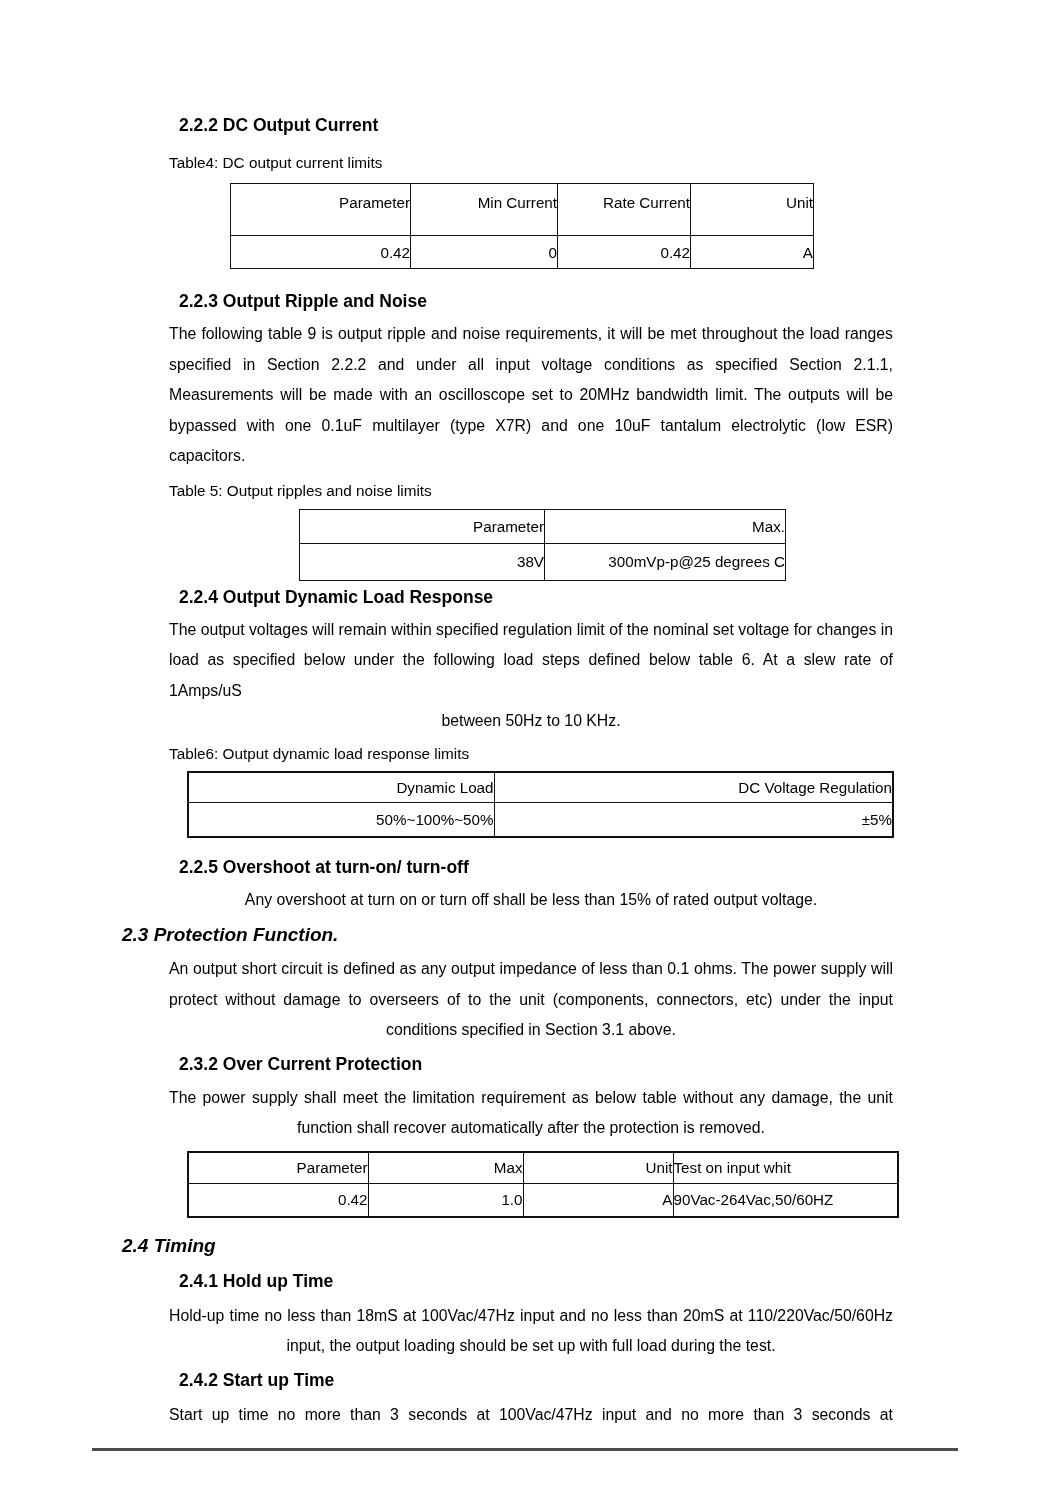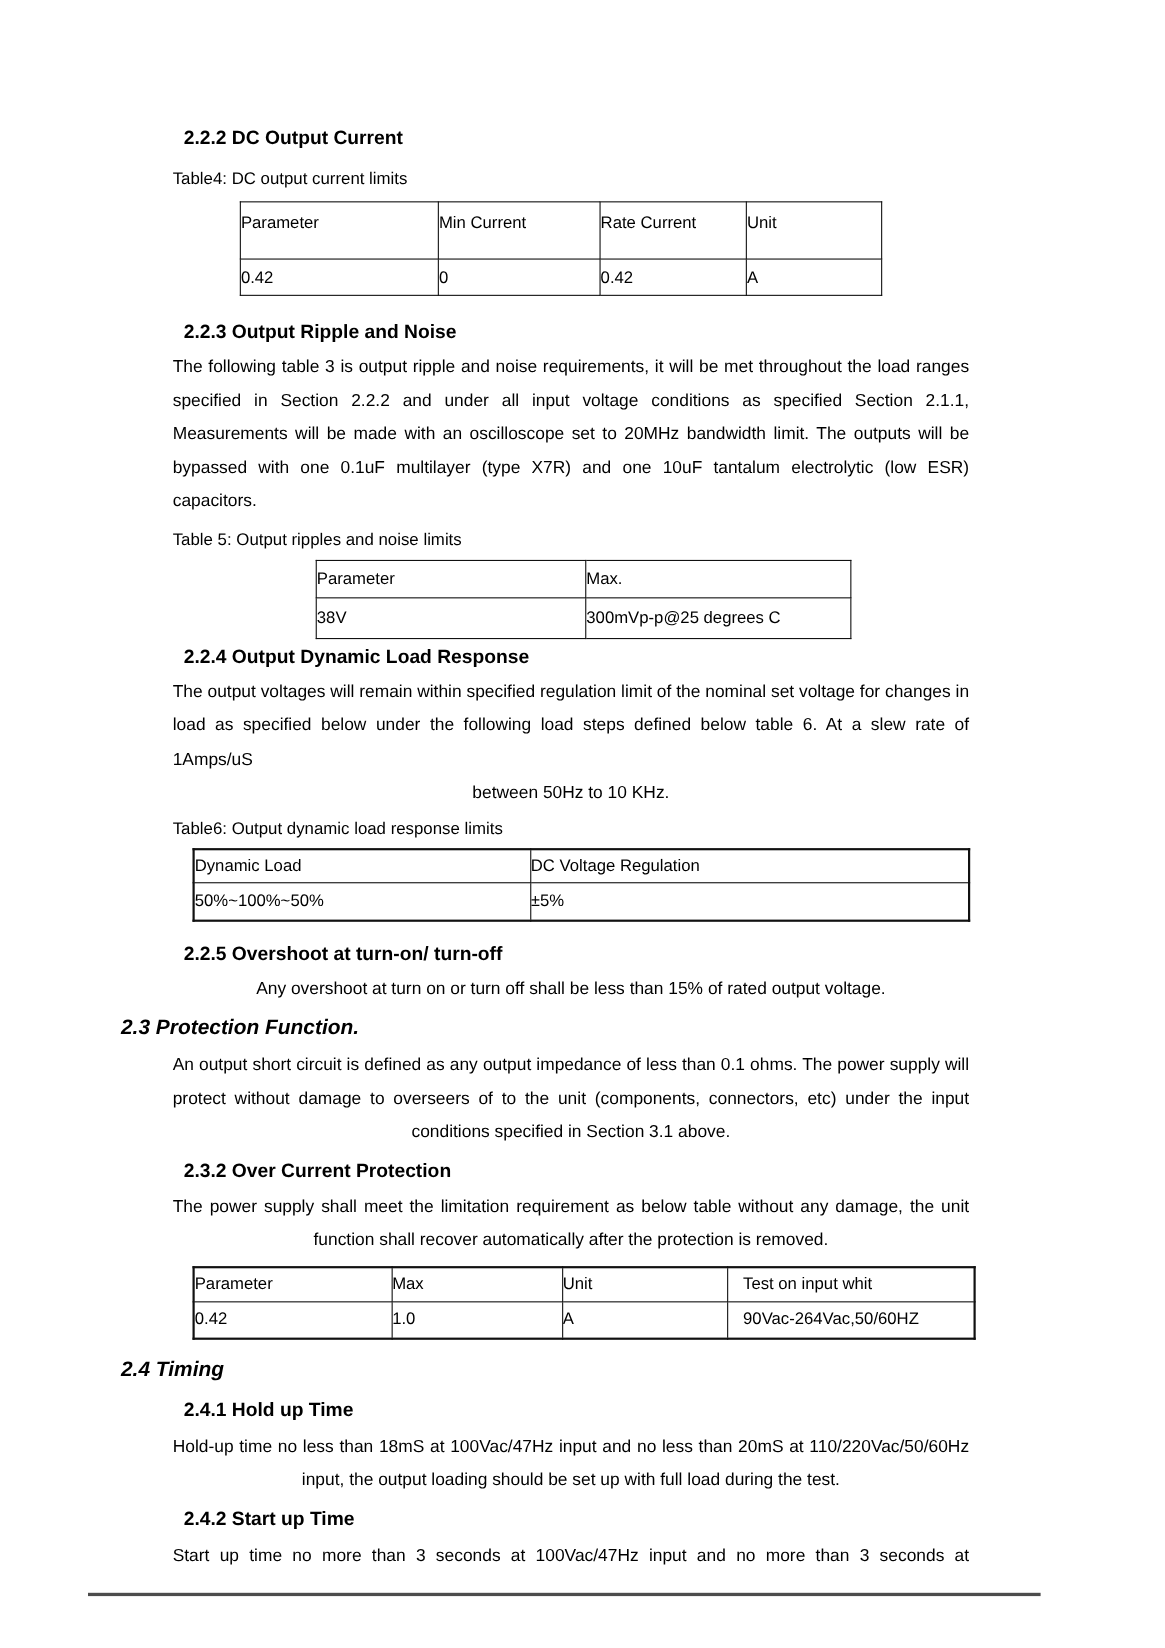"2.2.2 DC Output Current" .page { margin-left: none -> 12px }
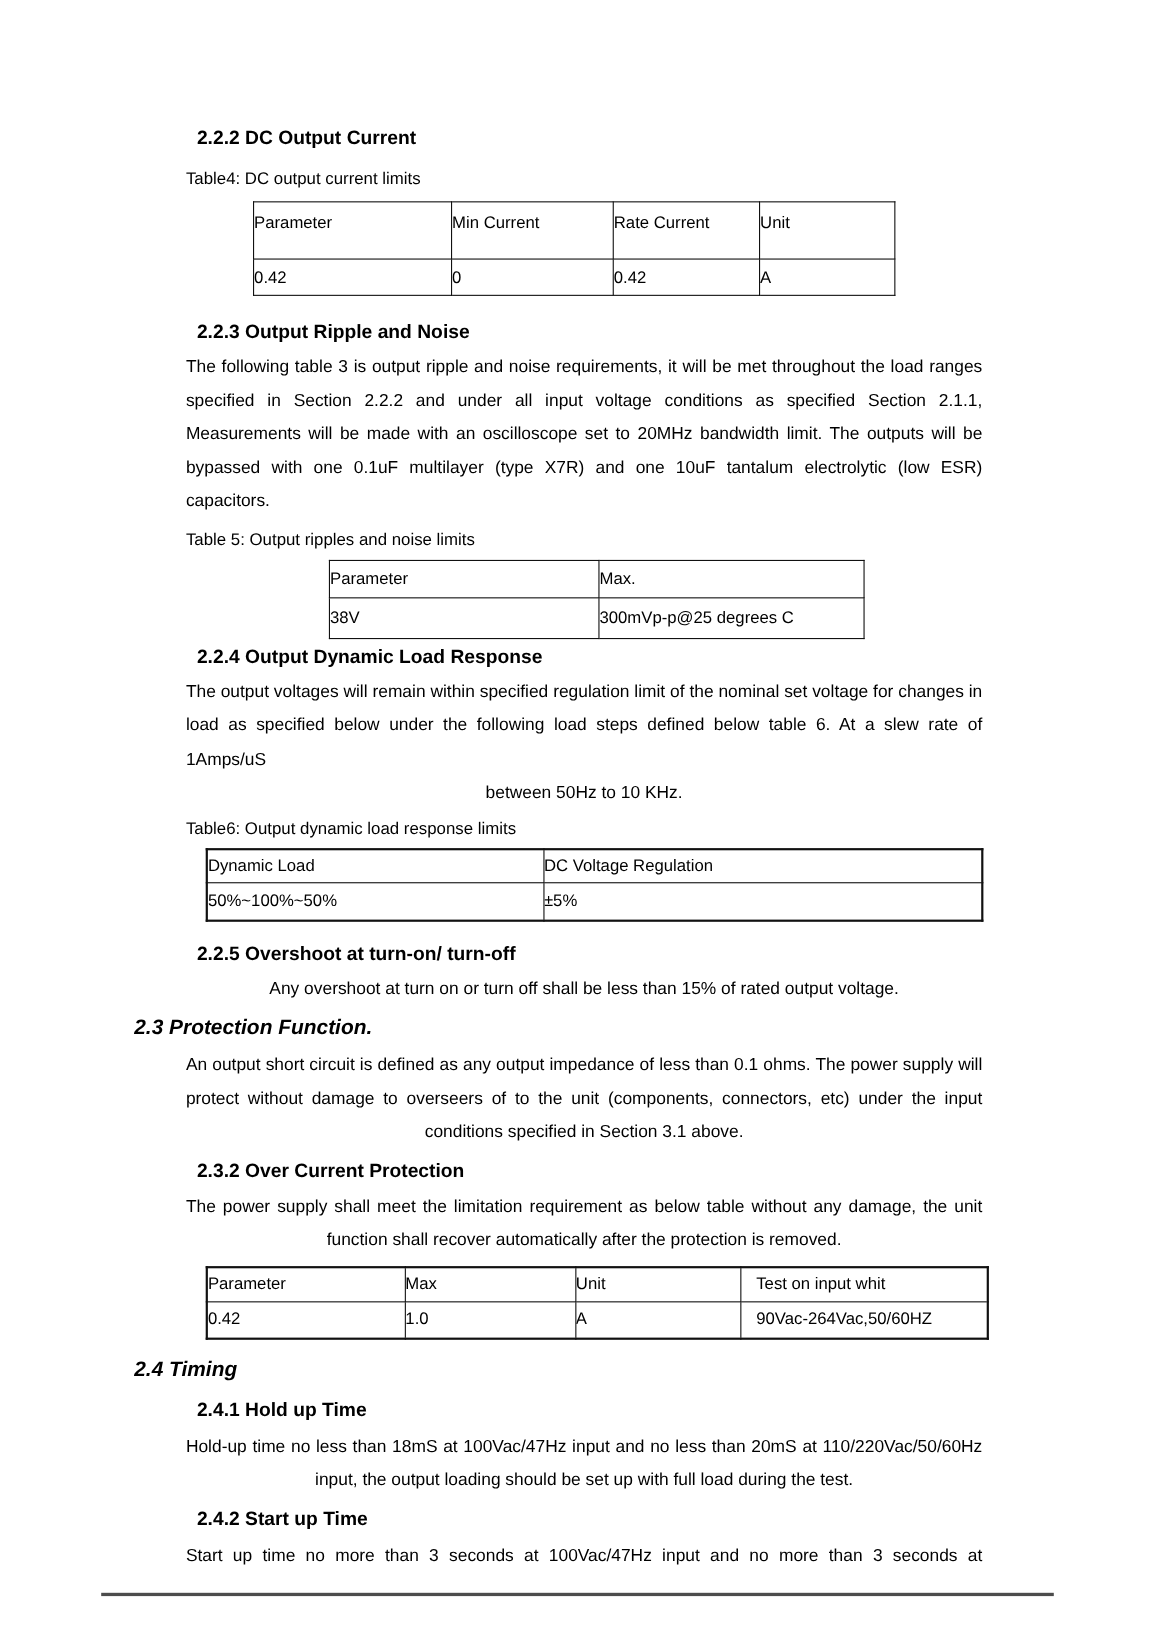"Parameter" .tbl th, .tbl td { text-align: left -> right }
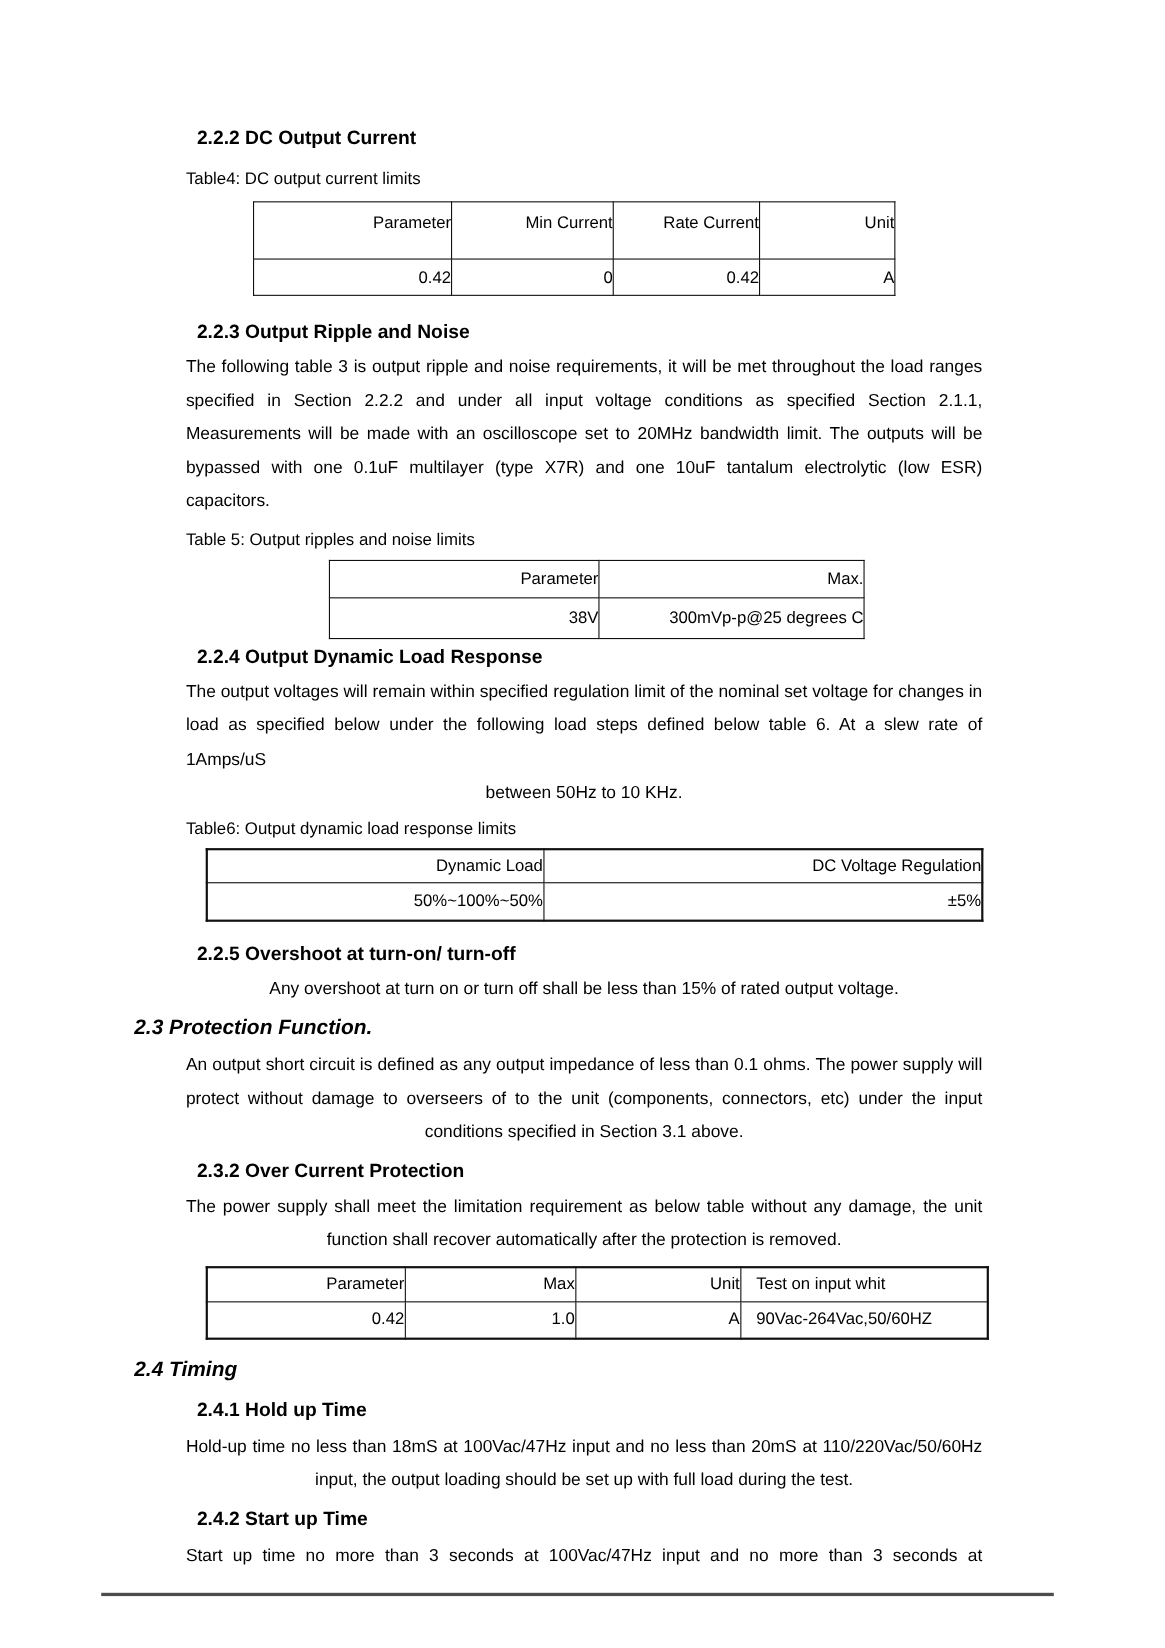"The following table 3 is" div.ln { text: 3 -> 9 }
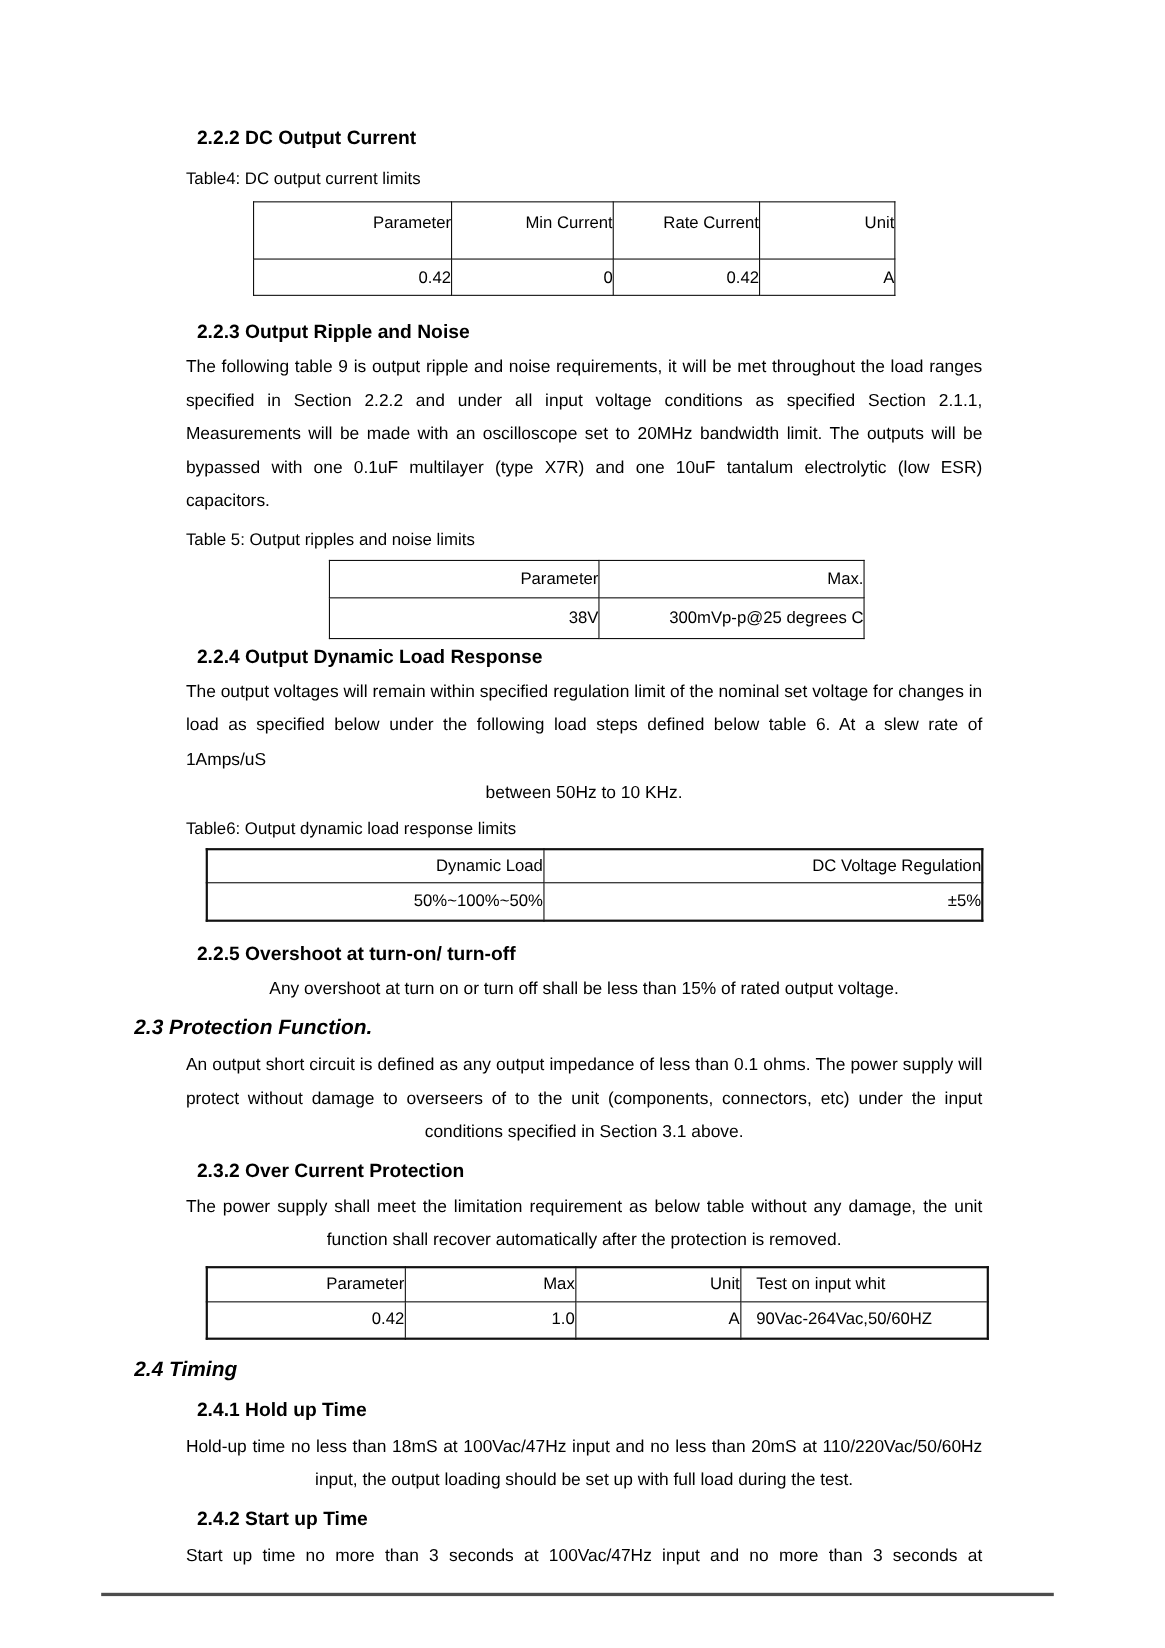"Test on input whit" .t7 .left { padding-left: 14px -> none }
